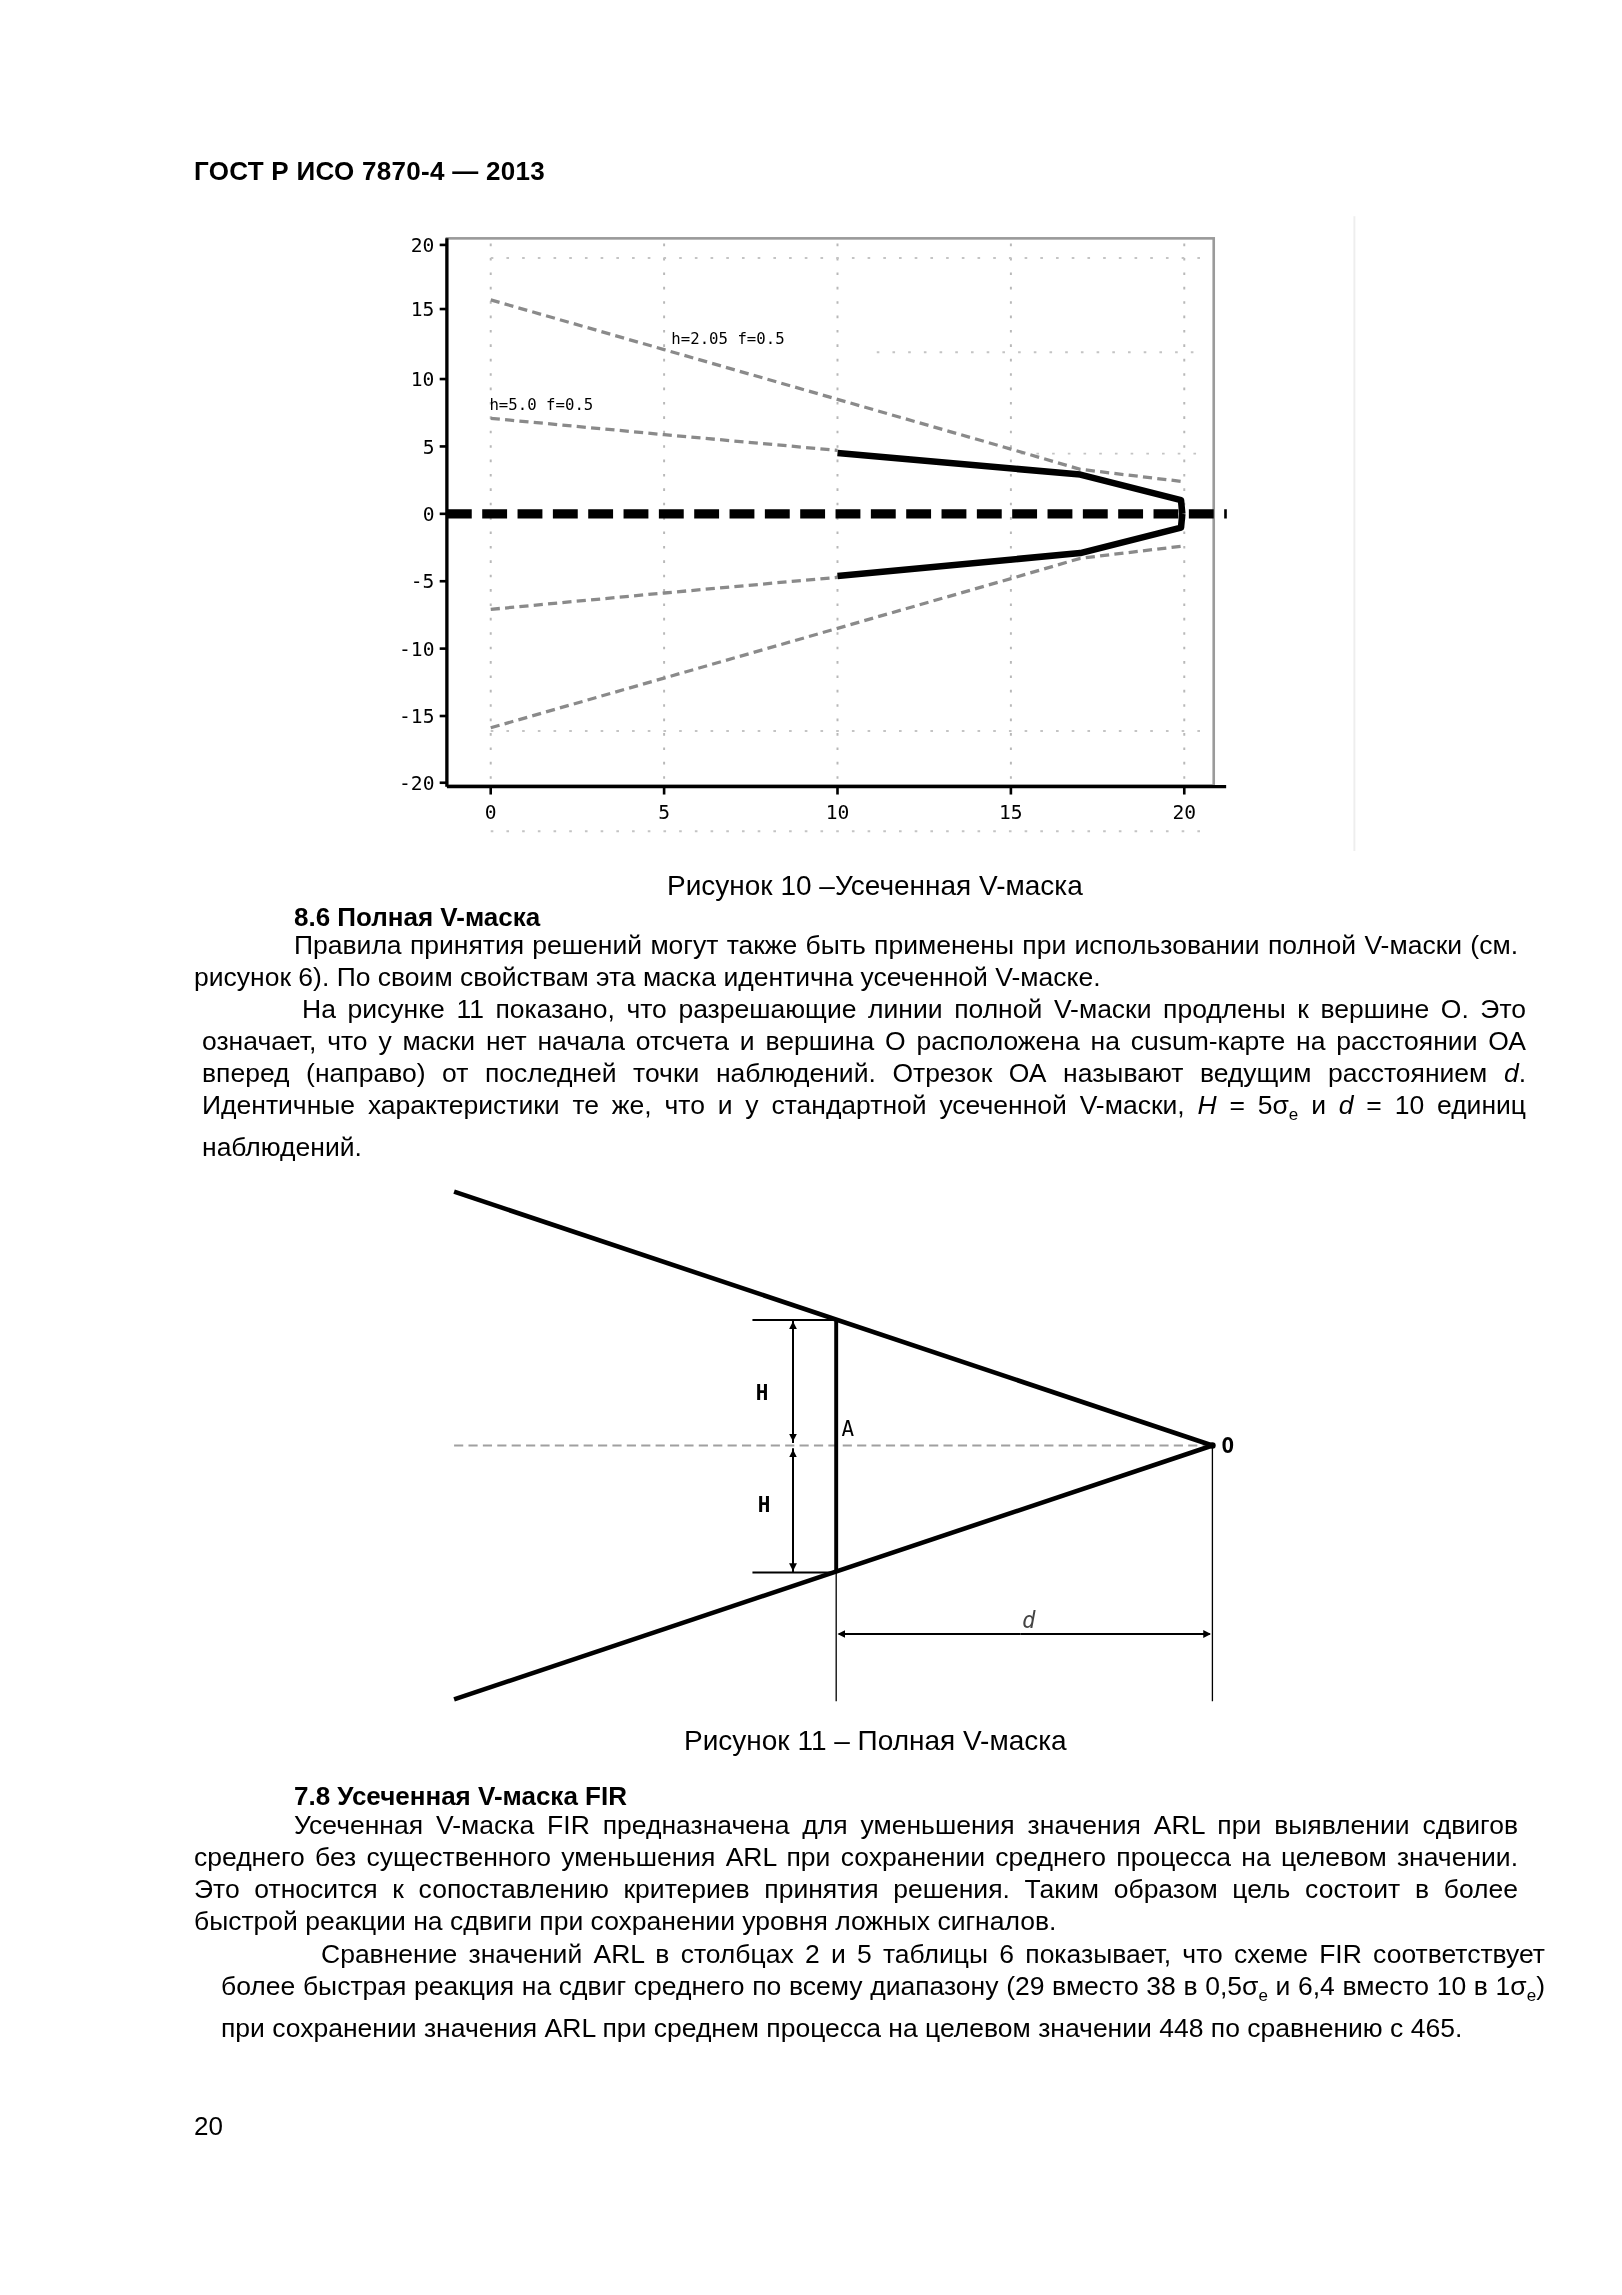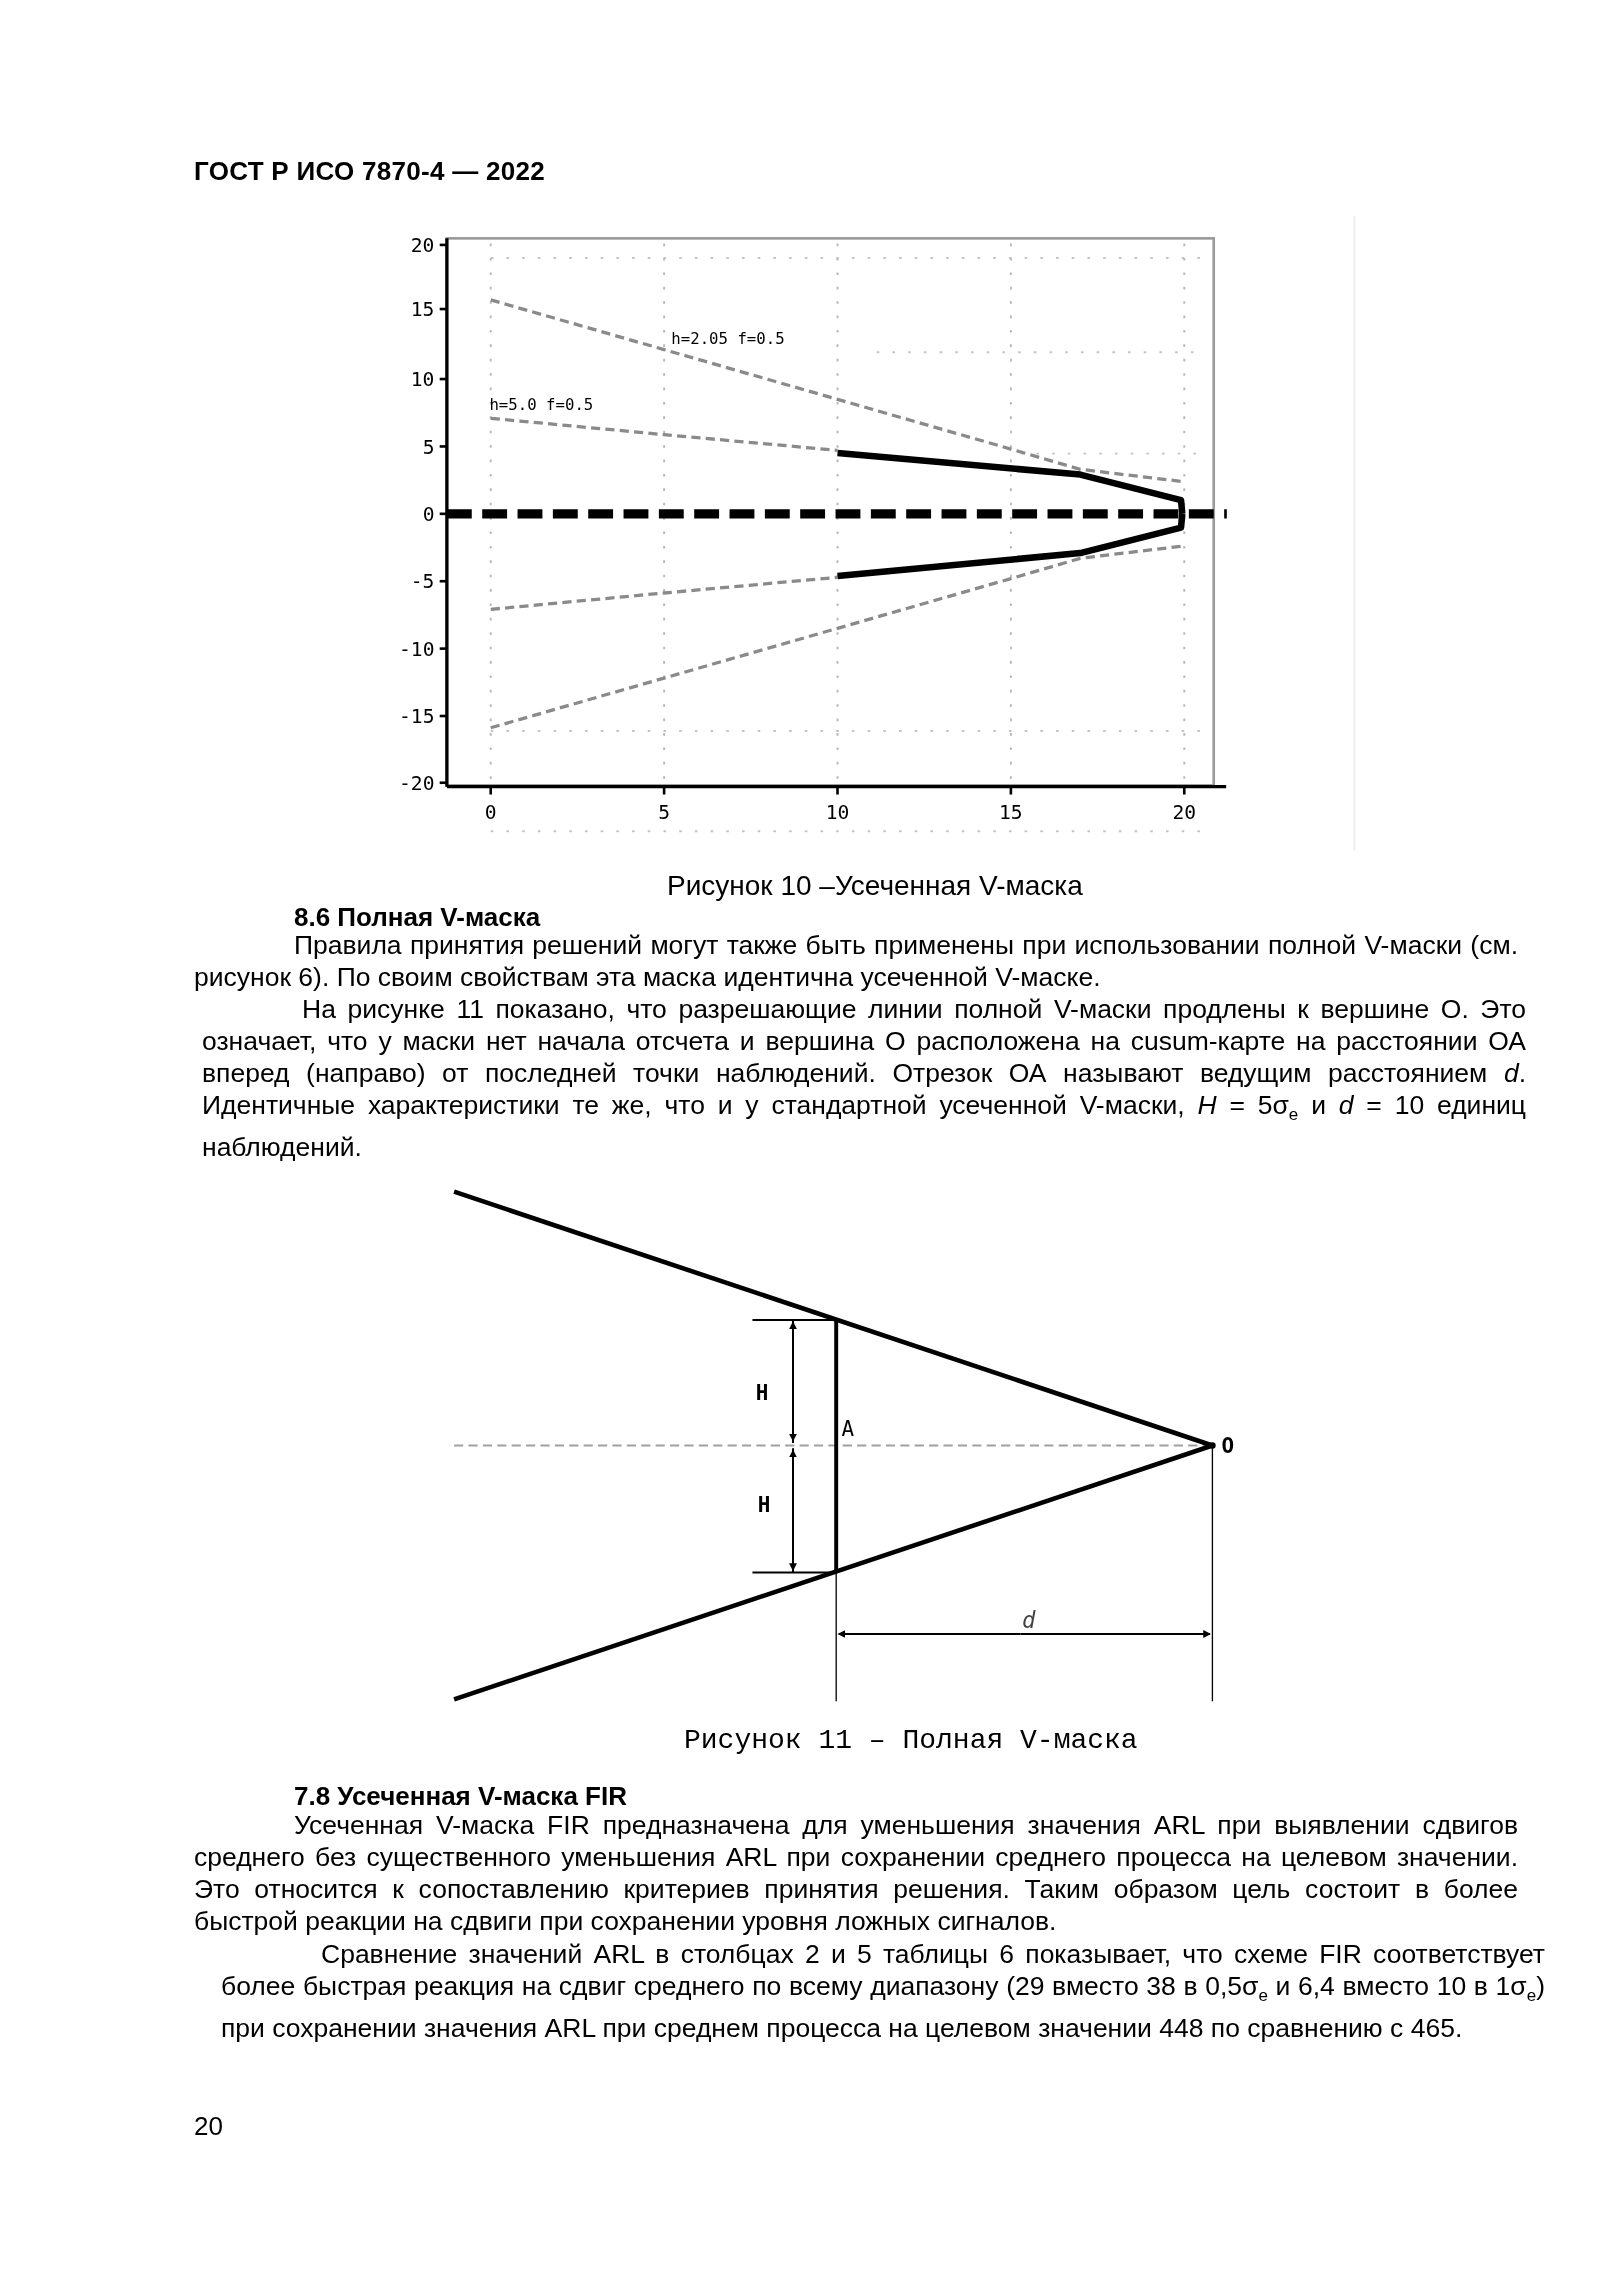"ГОСТ Р ИСО 7870-4 —" div.abs { text: 2022 -> 2013 }
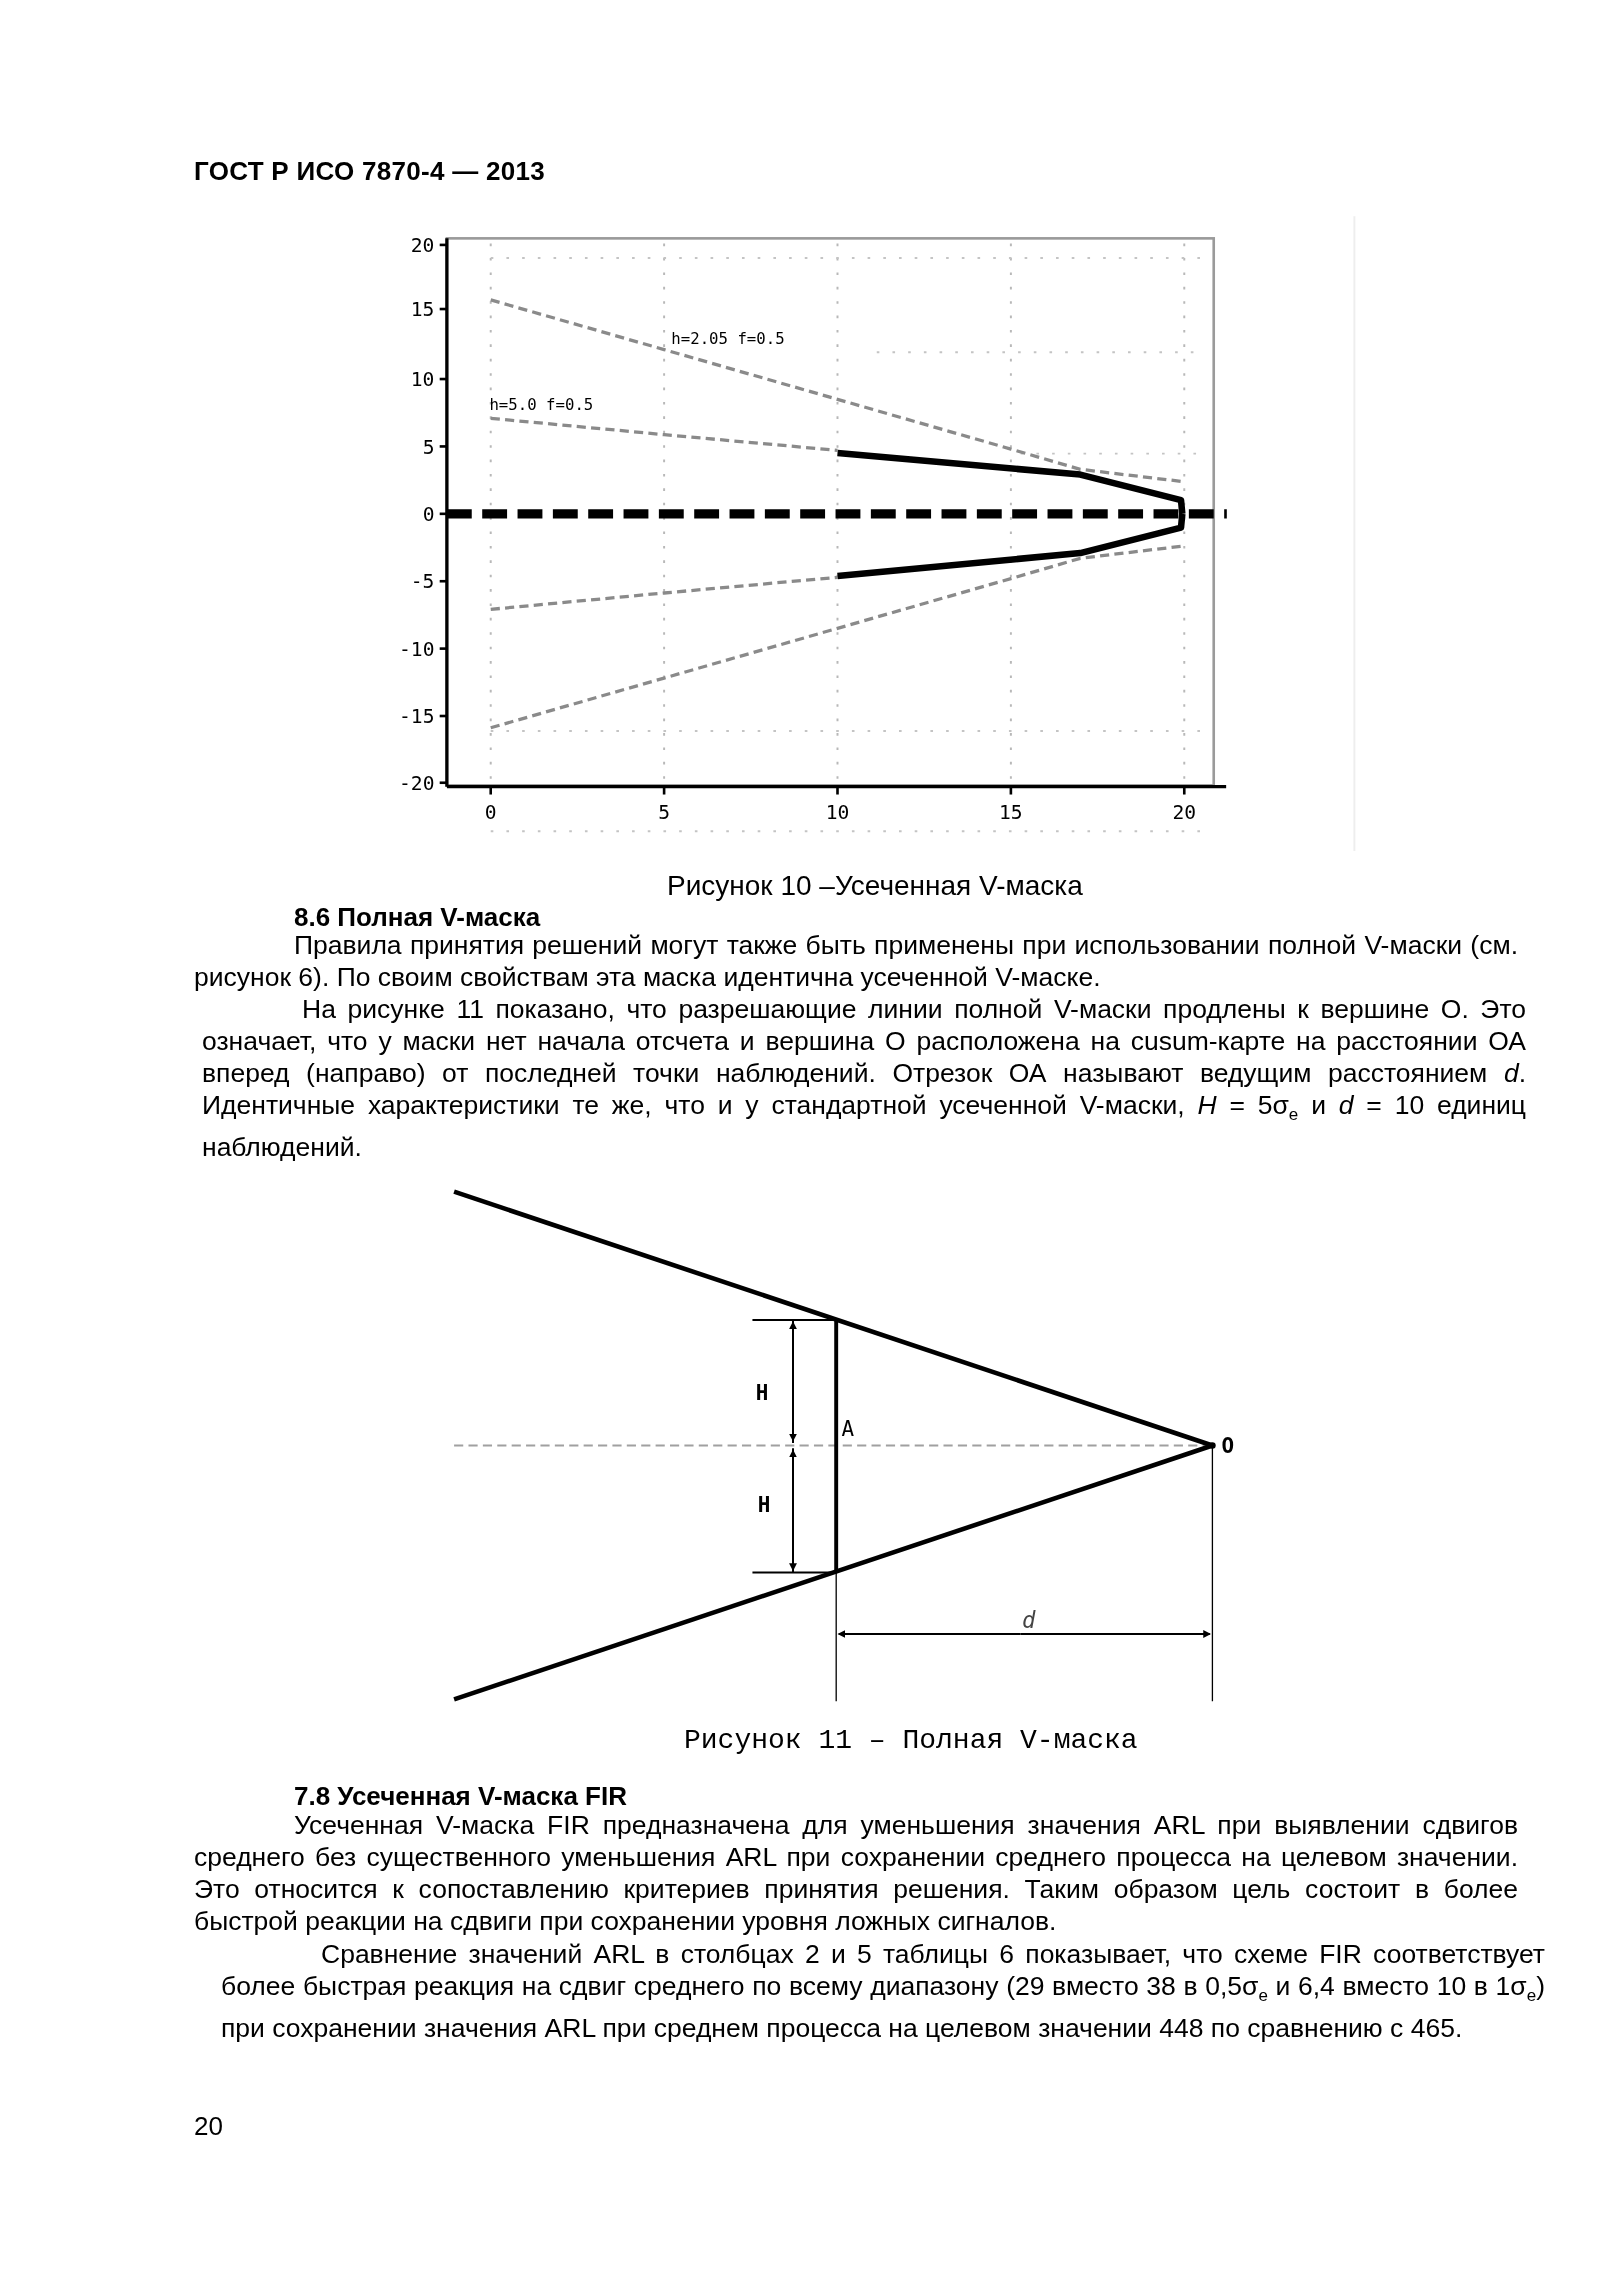"Рисунок 11 – Полная V-маска" div.abs { font-family: Liberation Mono, monospace -> none }
